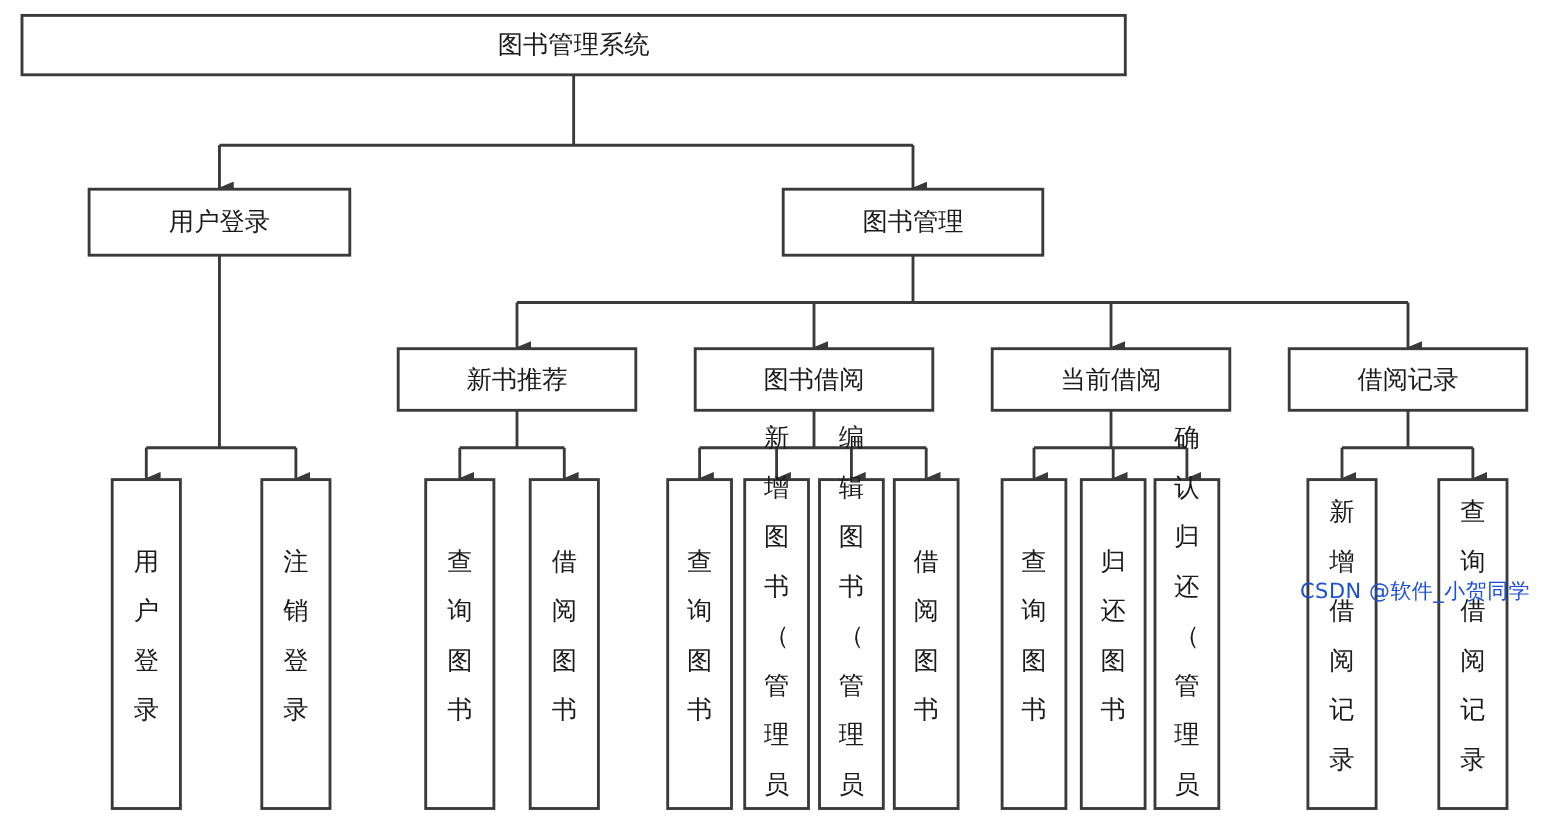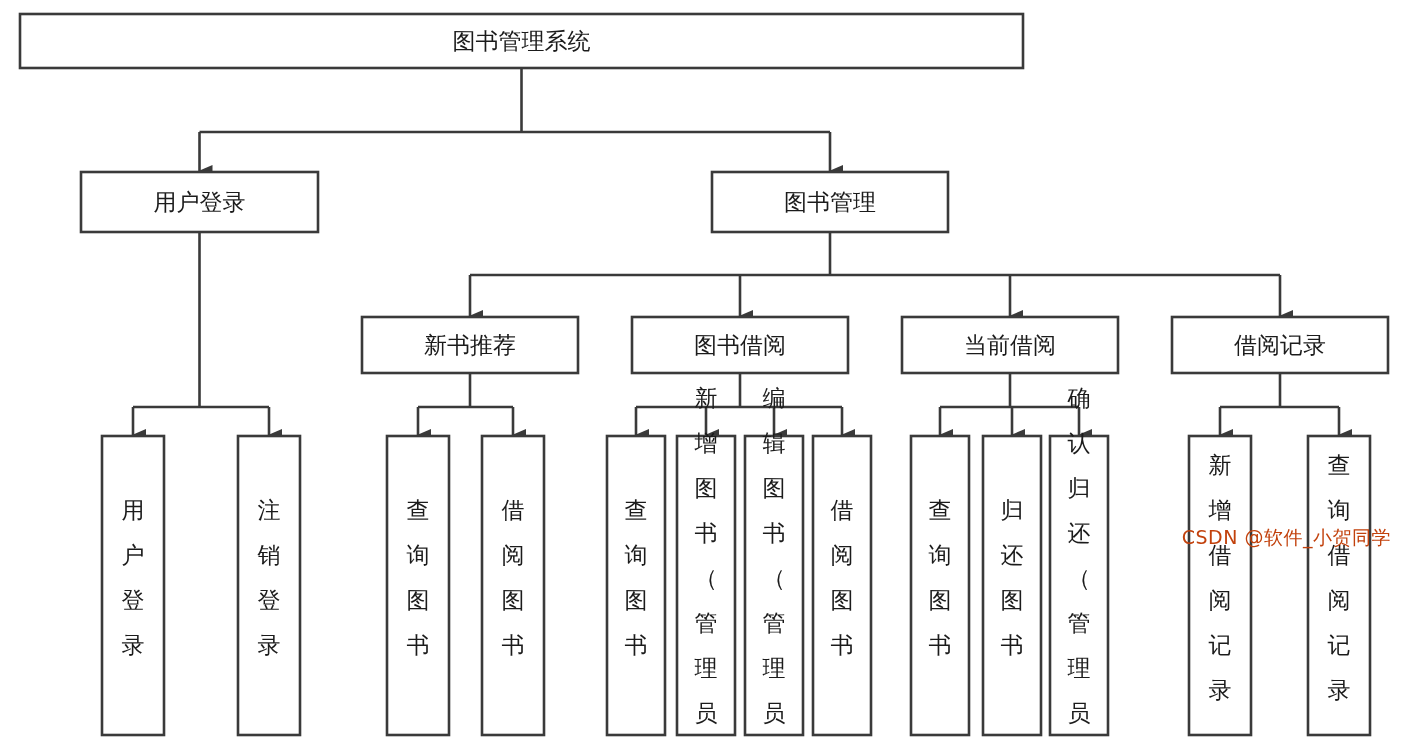"CSDN @软件_小贺同学" .watermark { color: #c2410c -> #1d4ed8 }
